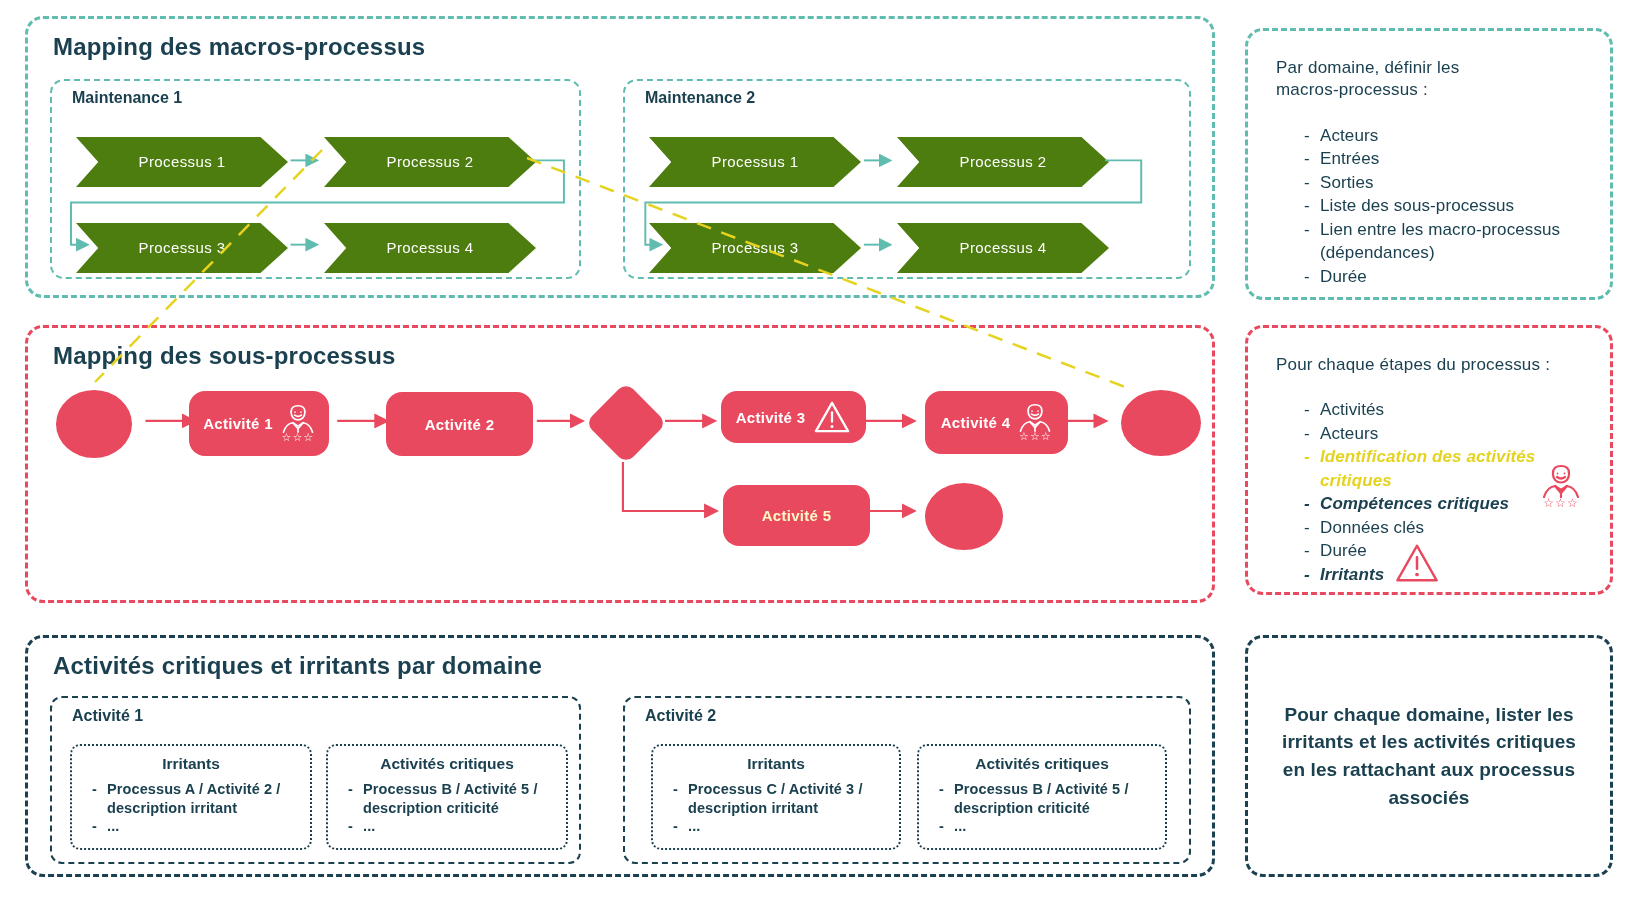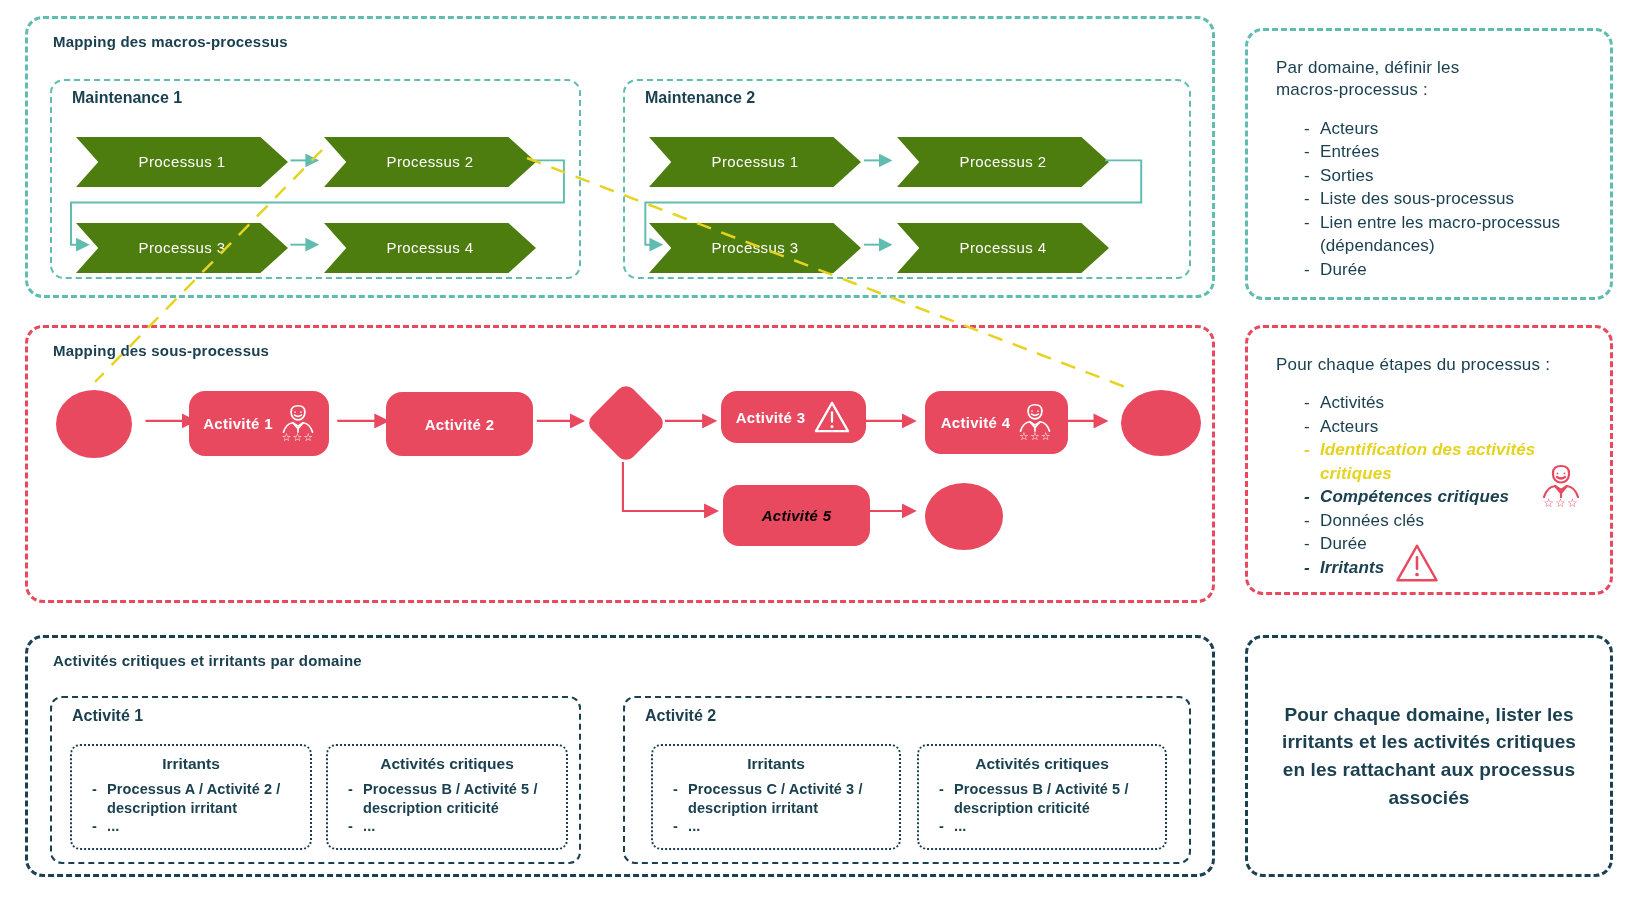"Mapping des macros-processus" .sec-title { font-size: 15px -> 24px }
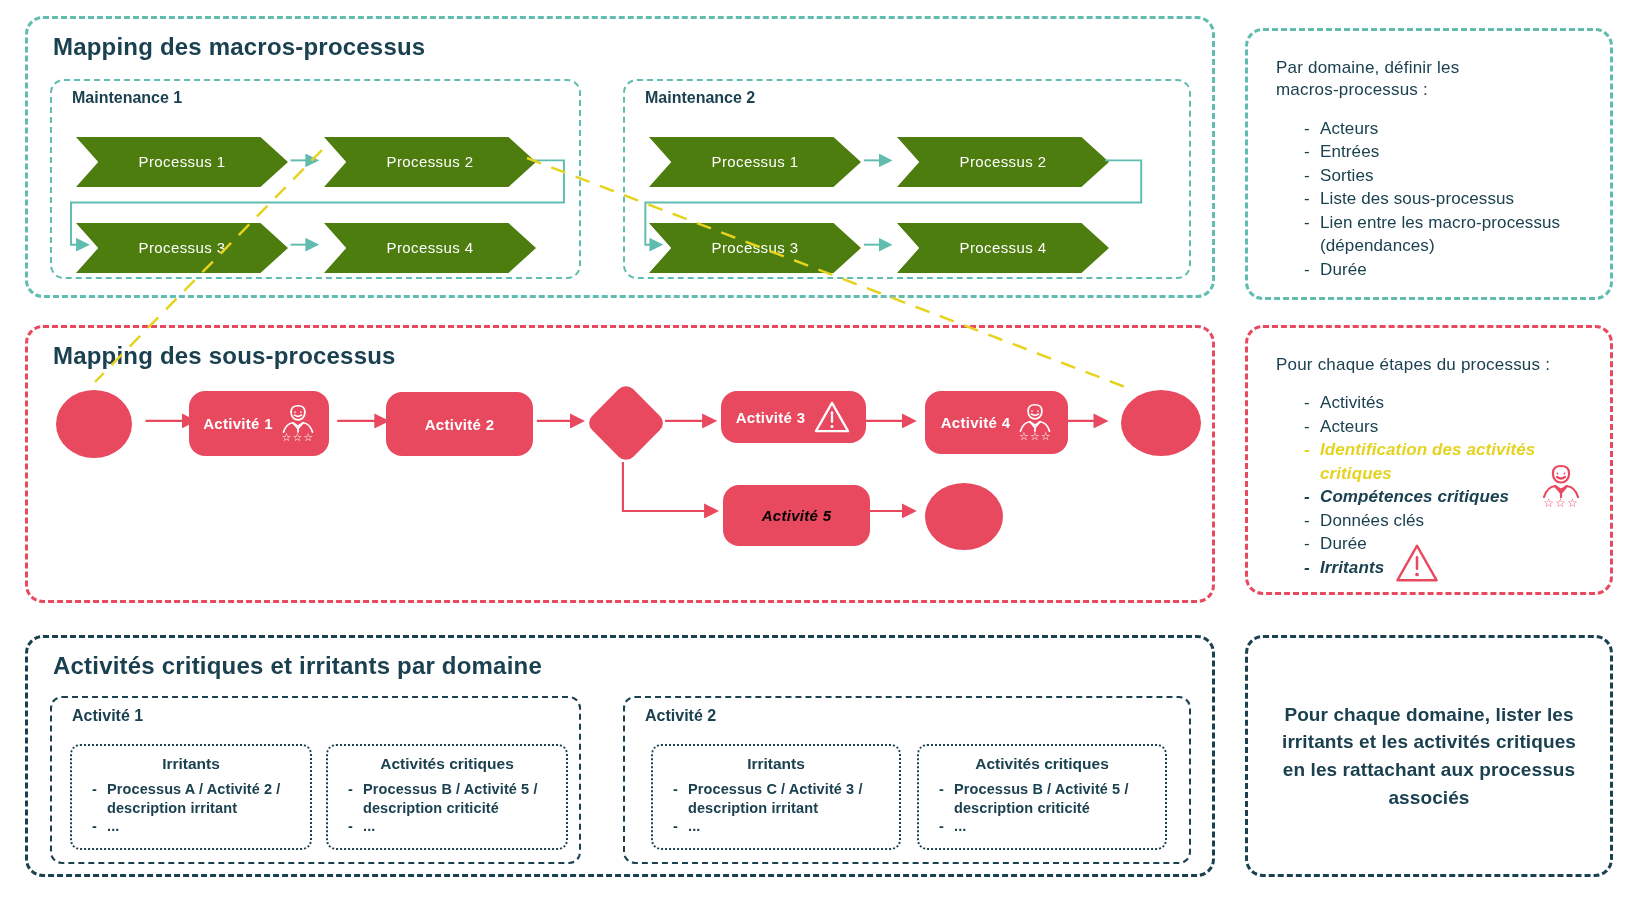"Acteurs" .dash-list { margin: 15px 0 0 -> 22px 0 0 }
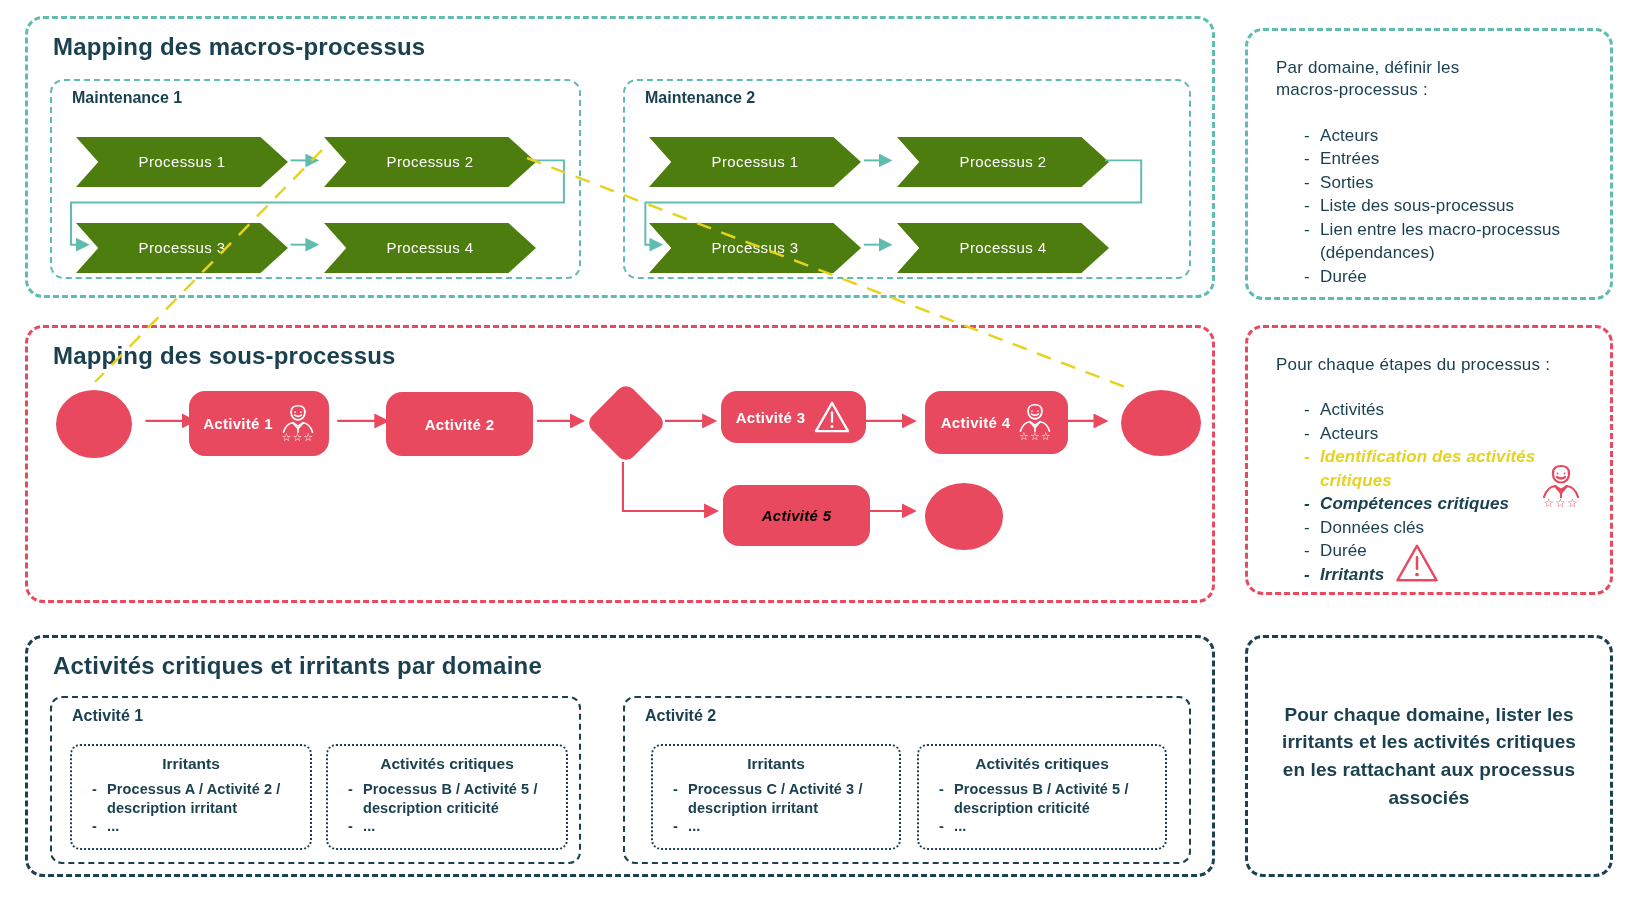"Activité 5" .a5 .alabel { color: #000000 -> #fef9c3; font-style: italic -> none }
